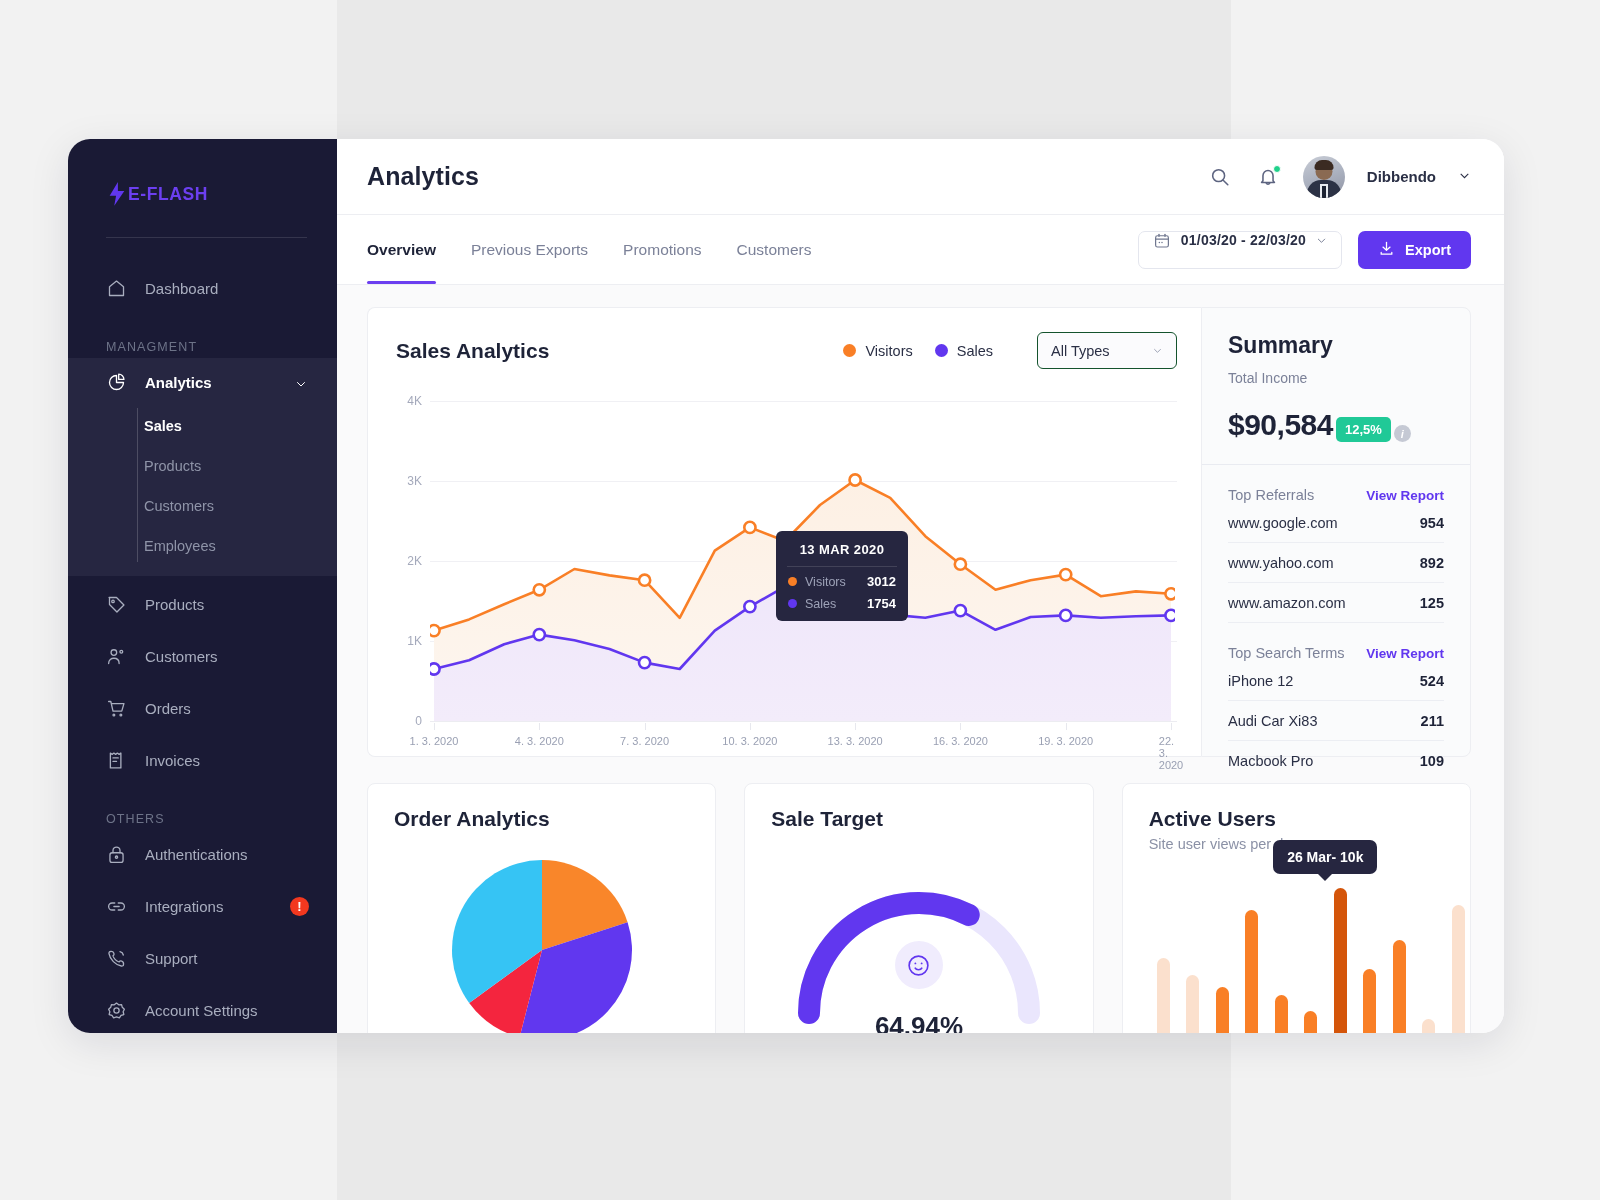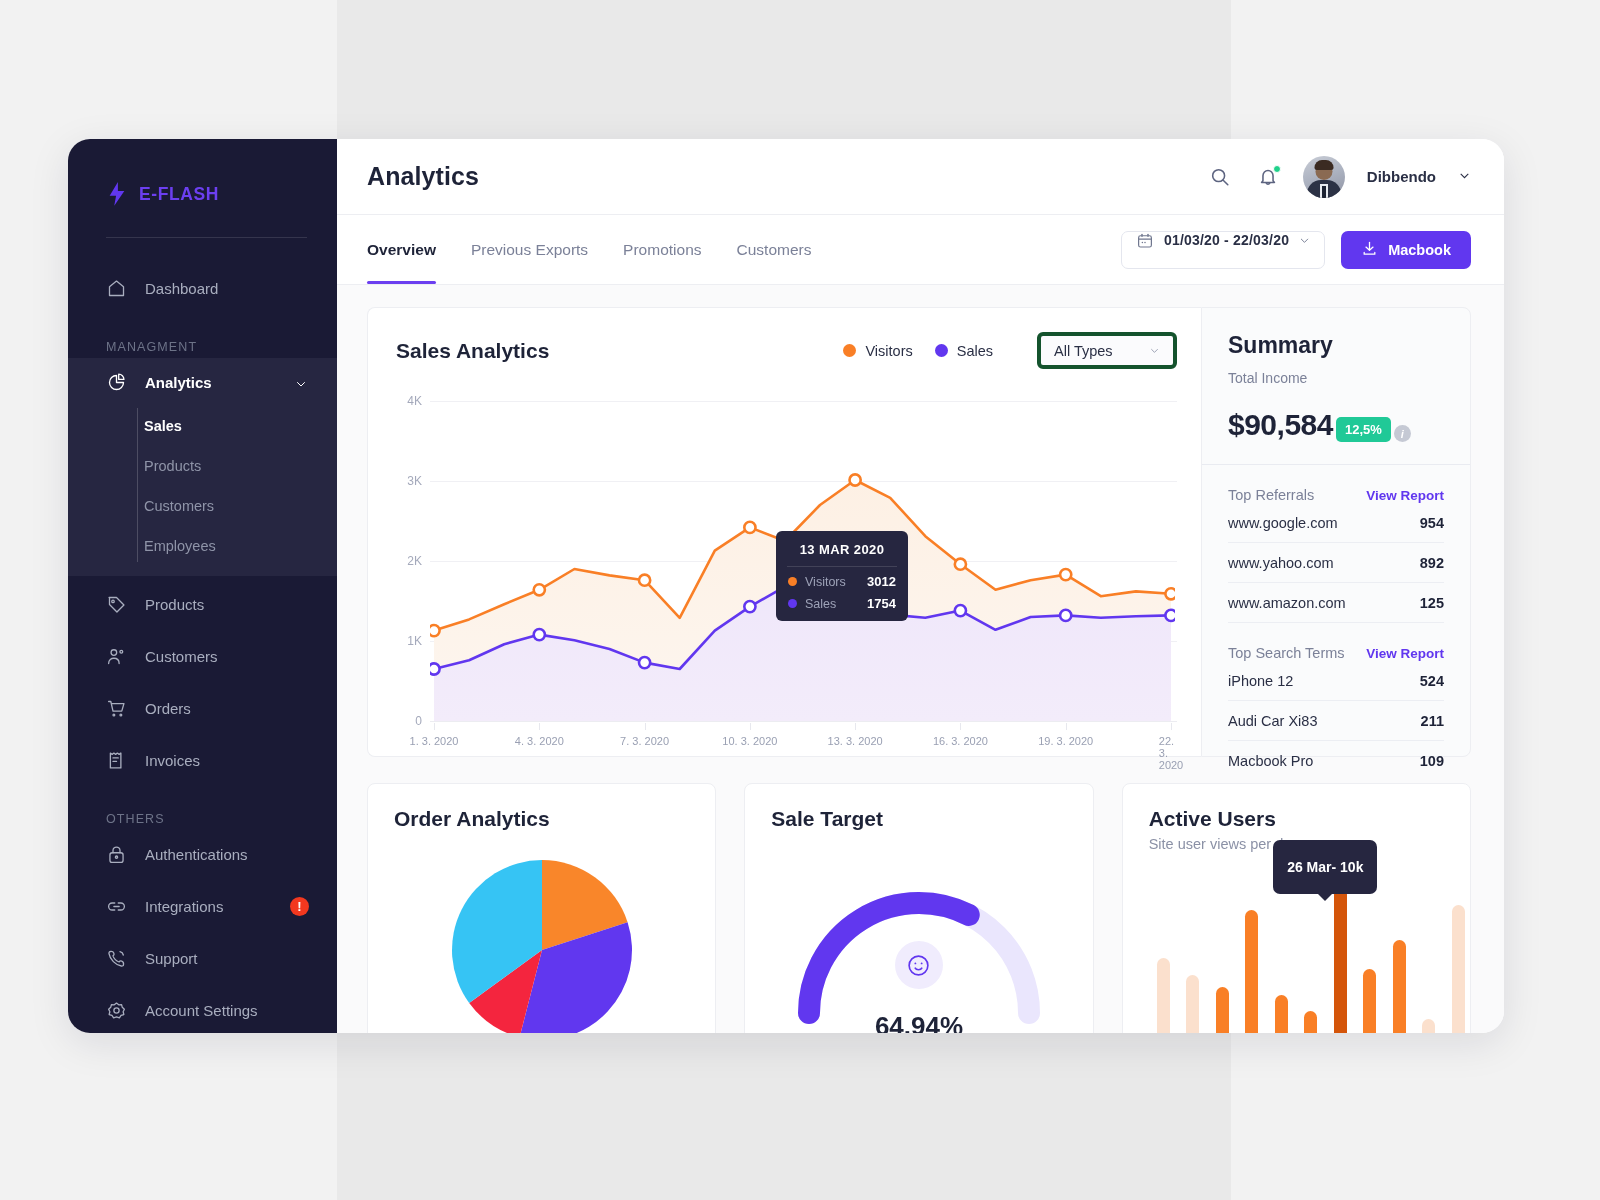"E-FLASH" .brand { gap: 11px -> 0 }
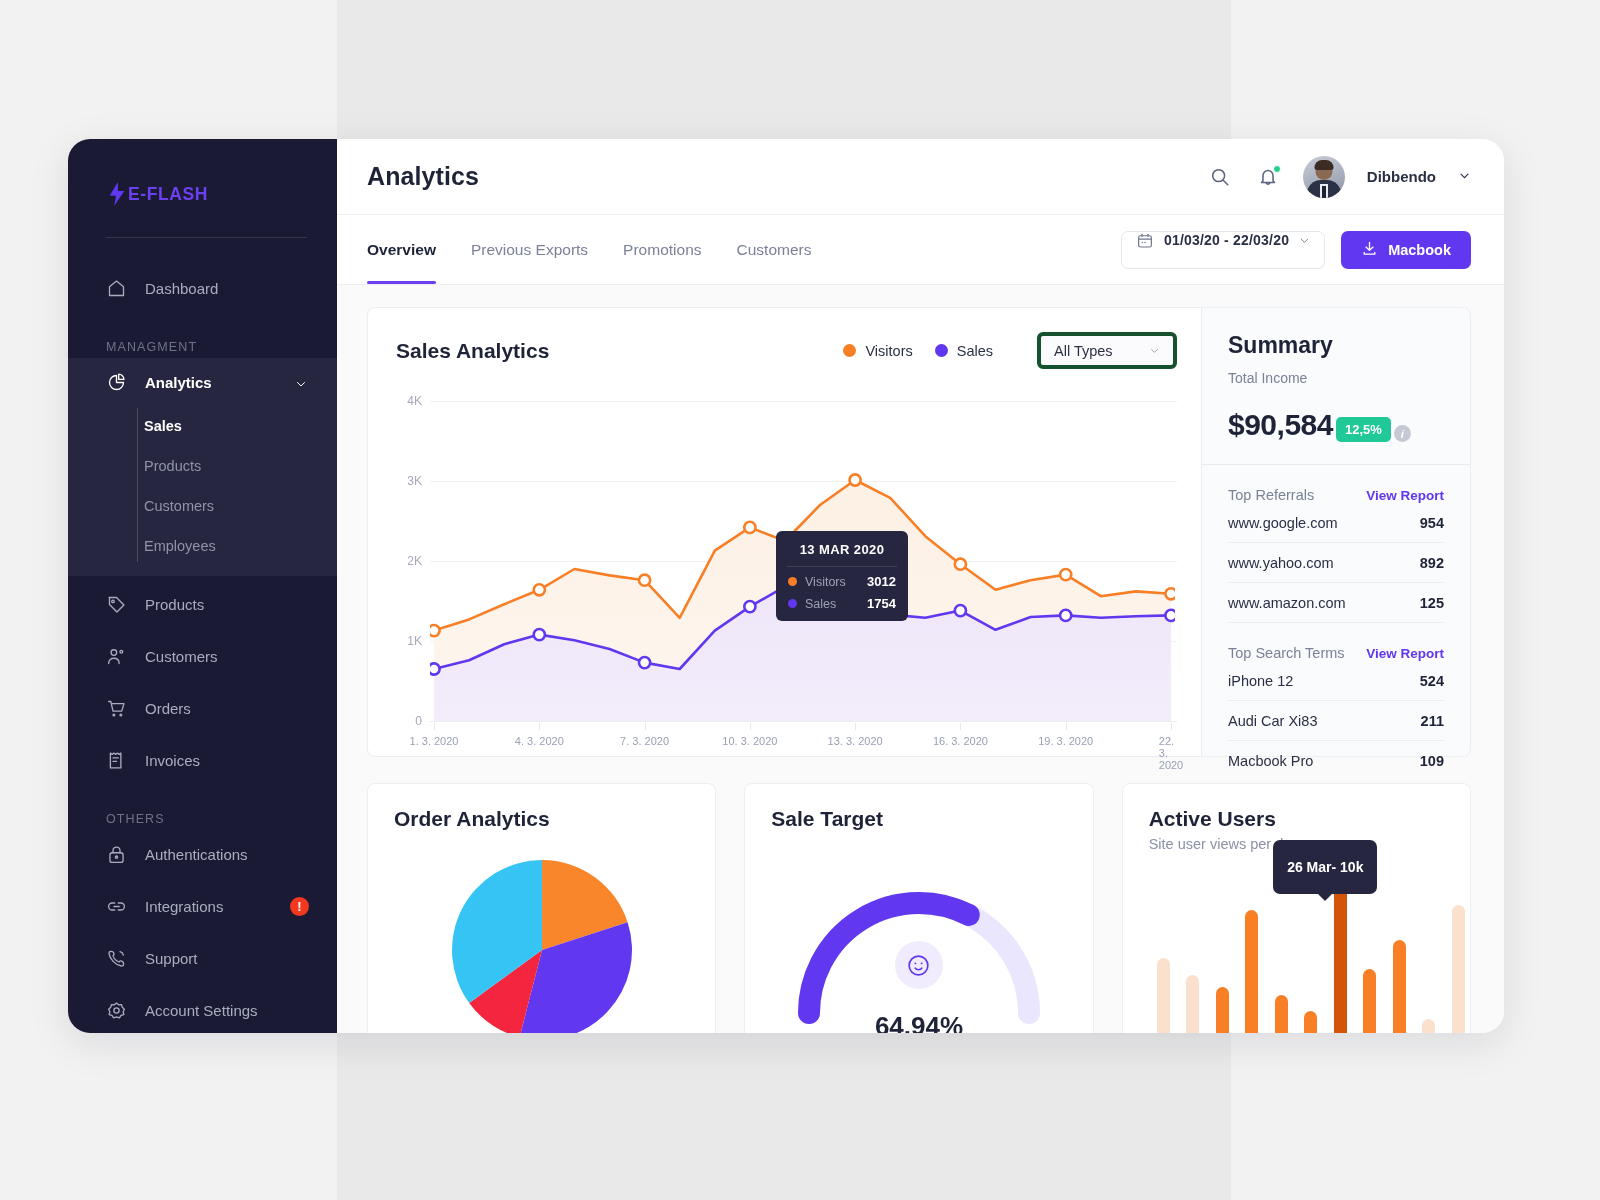"Macbook" span { text: Macbook -> Export }
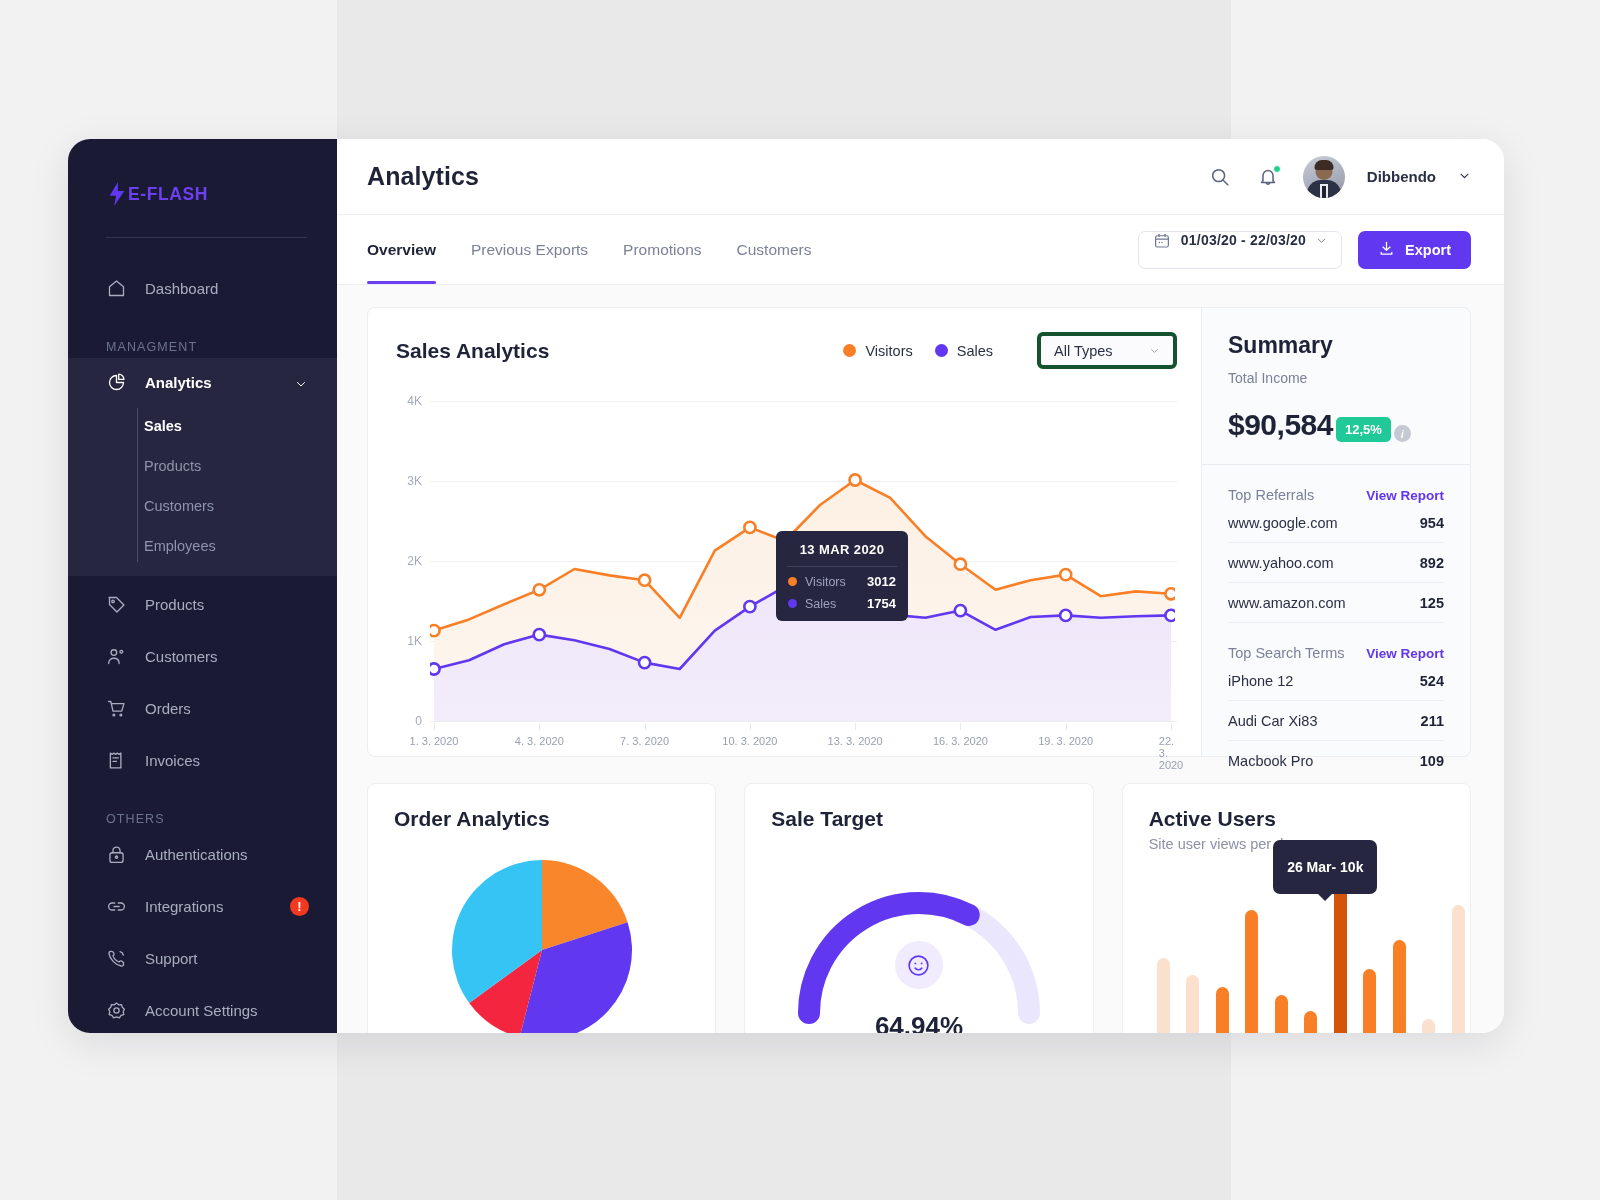"All Types" .select-box { border: 4px solid #14532d -> 1px solid #14532d }
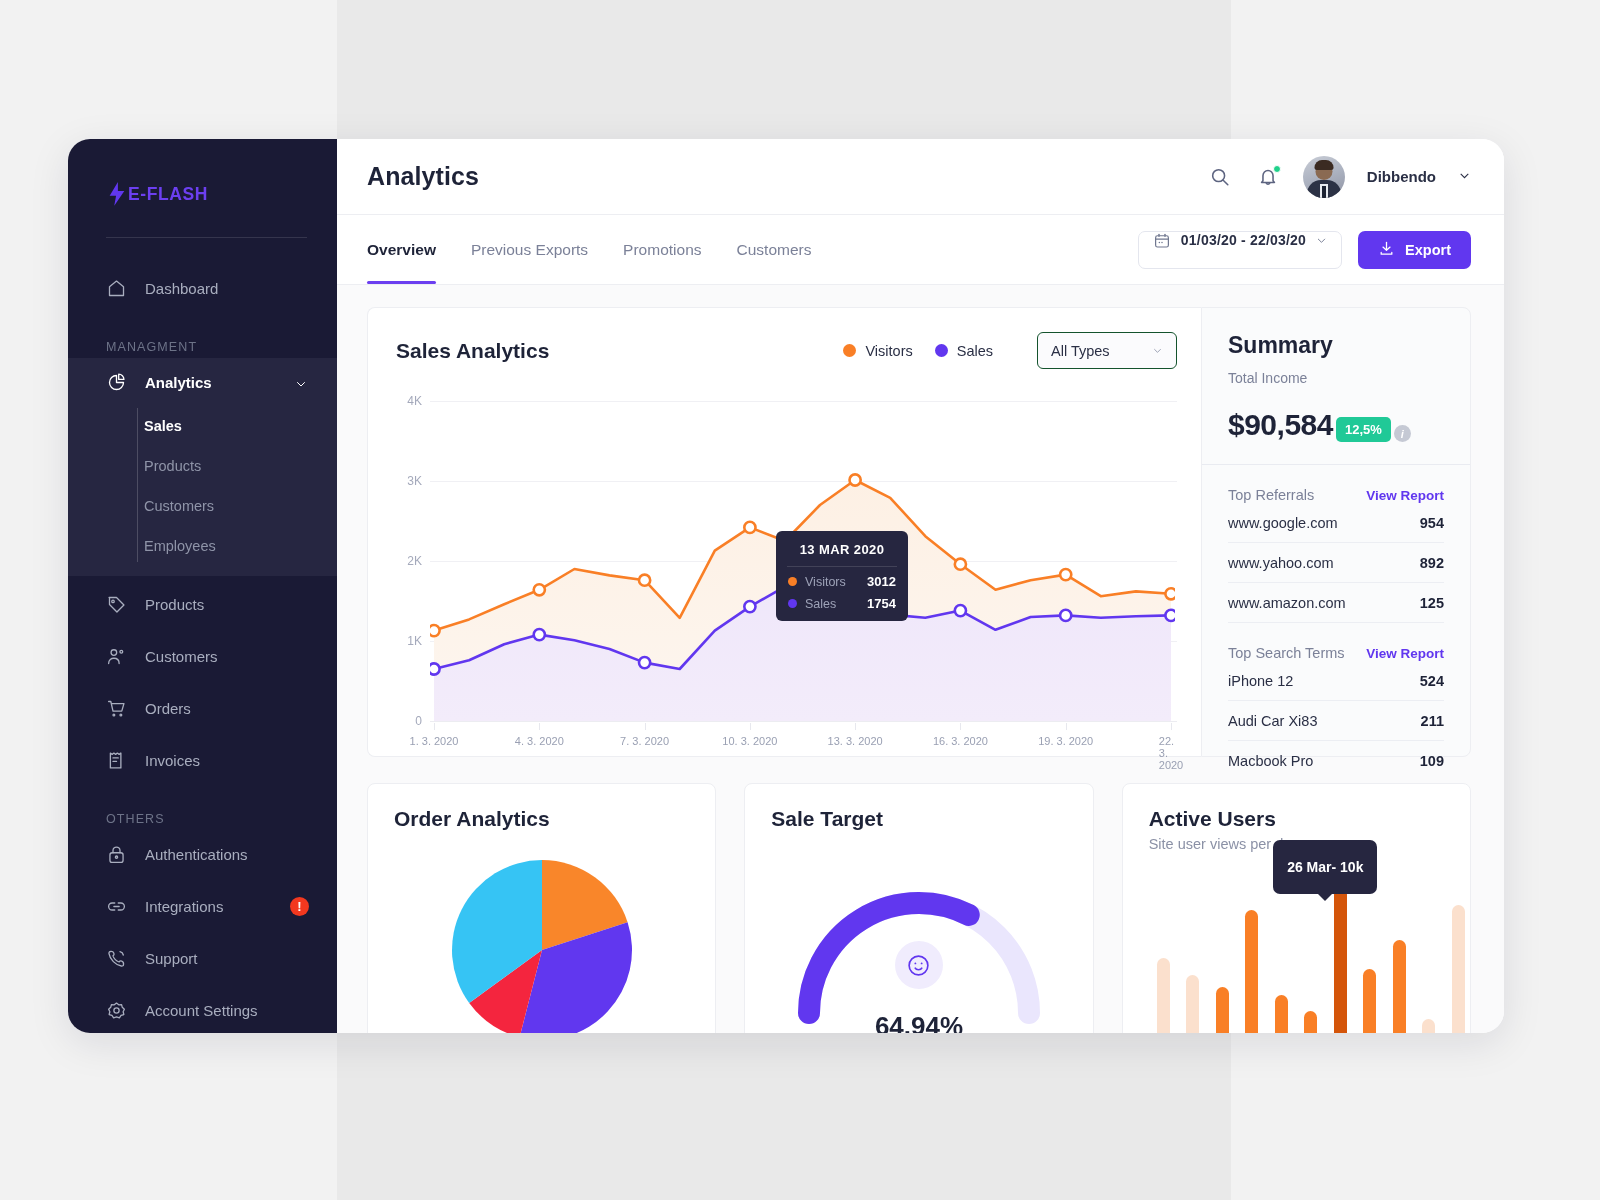"26 Mar- 10k" .tooltip-bar { padding: 19px 14px -> 9px 14px }
